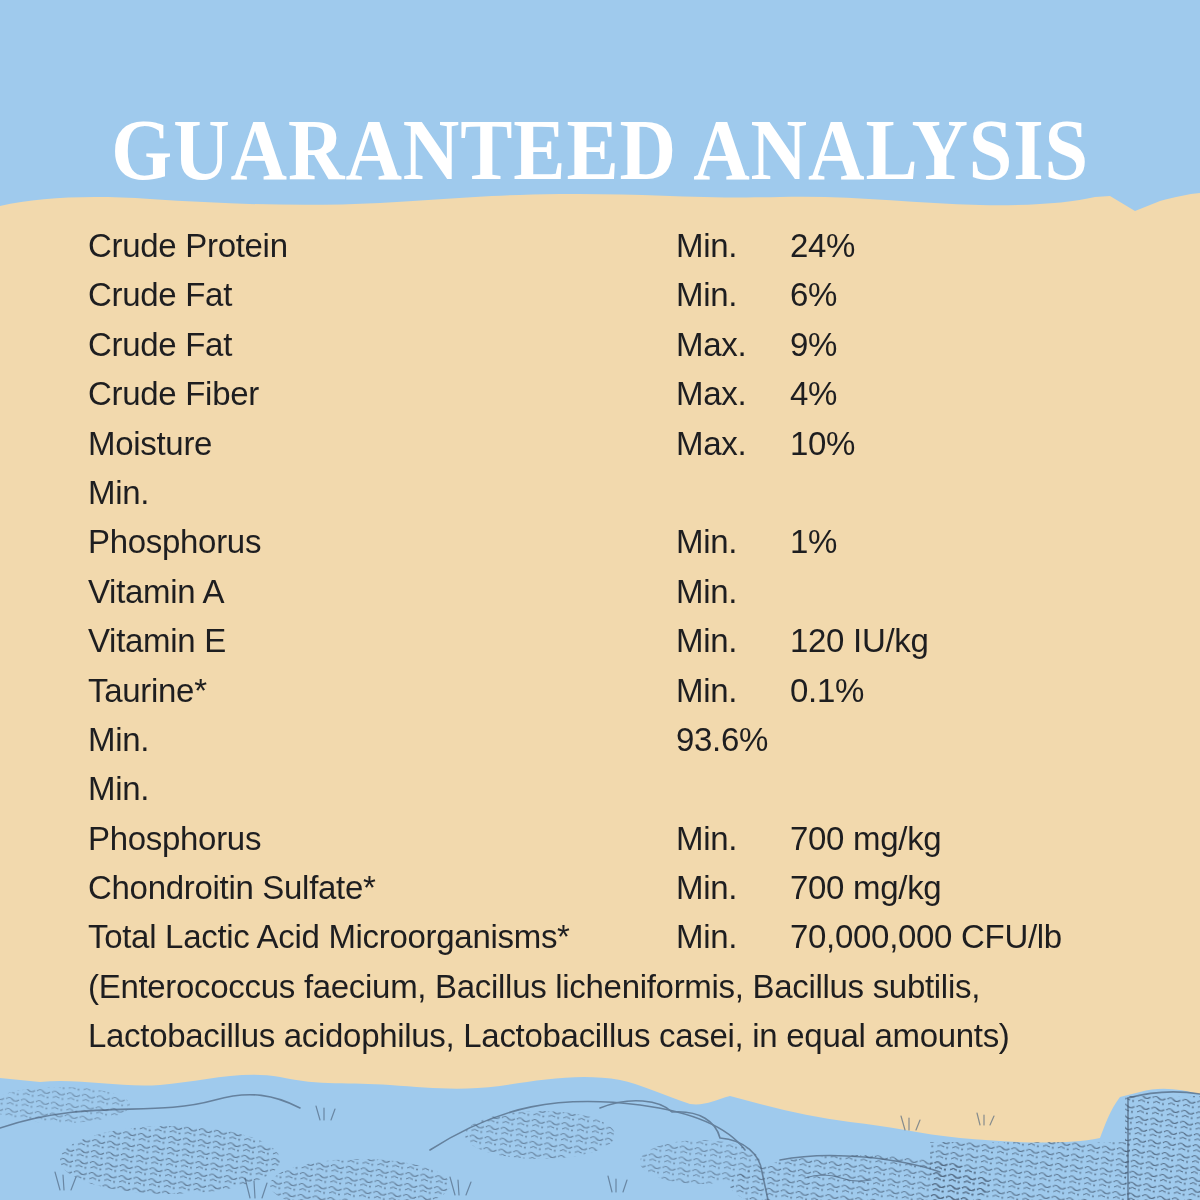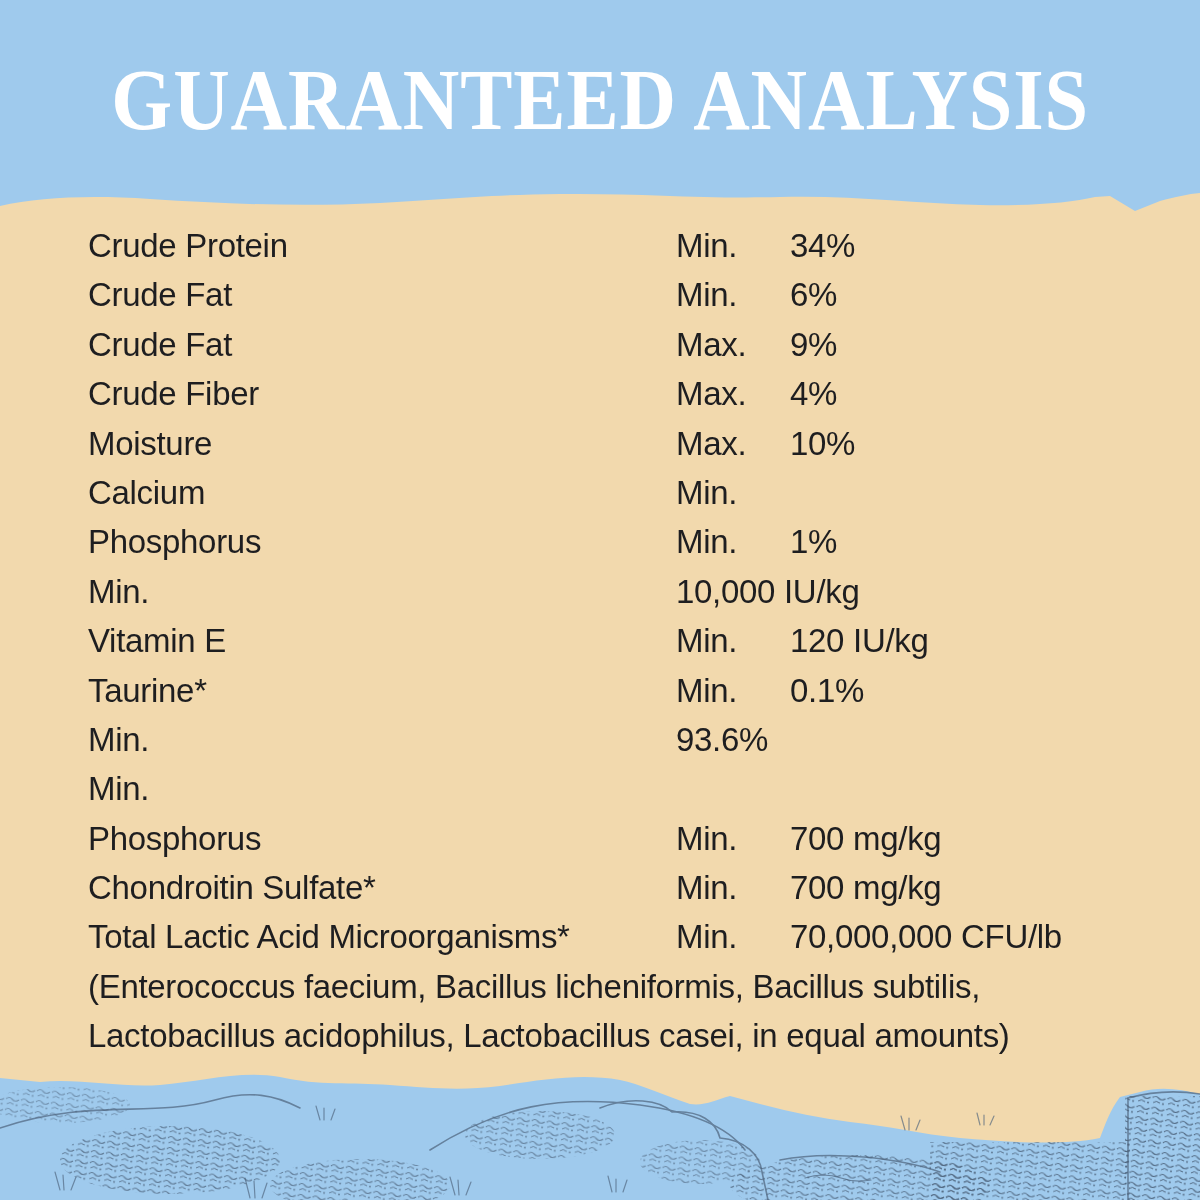"GUARANTEED ANALYSIS" .title-band { align-items: center -> flex-end }
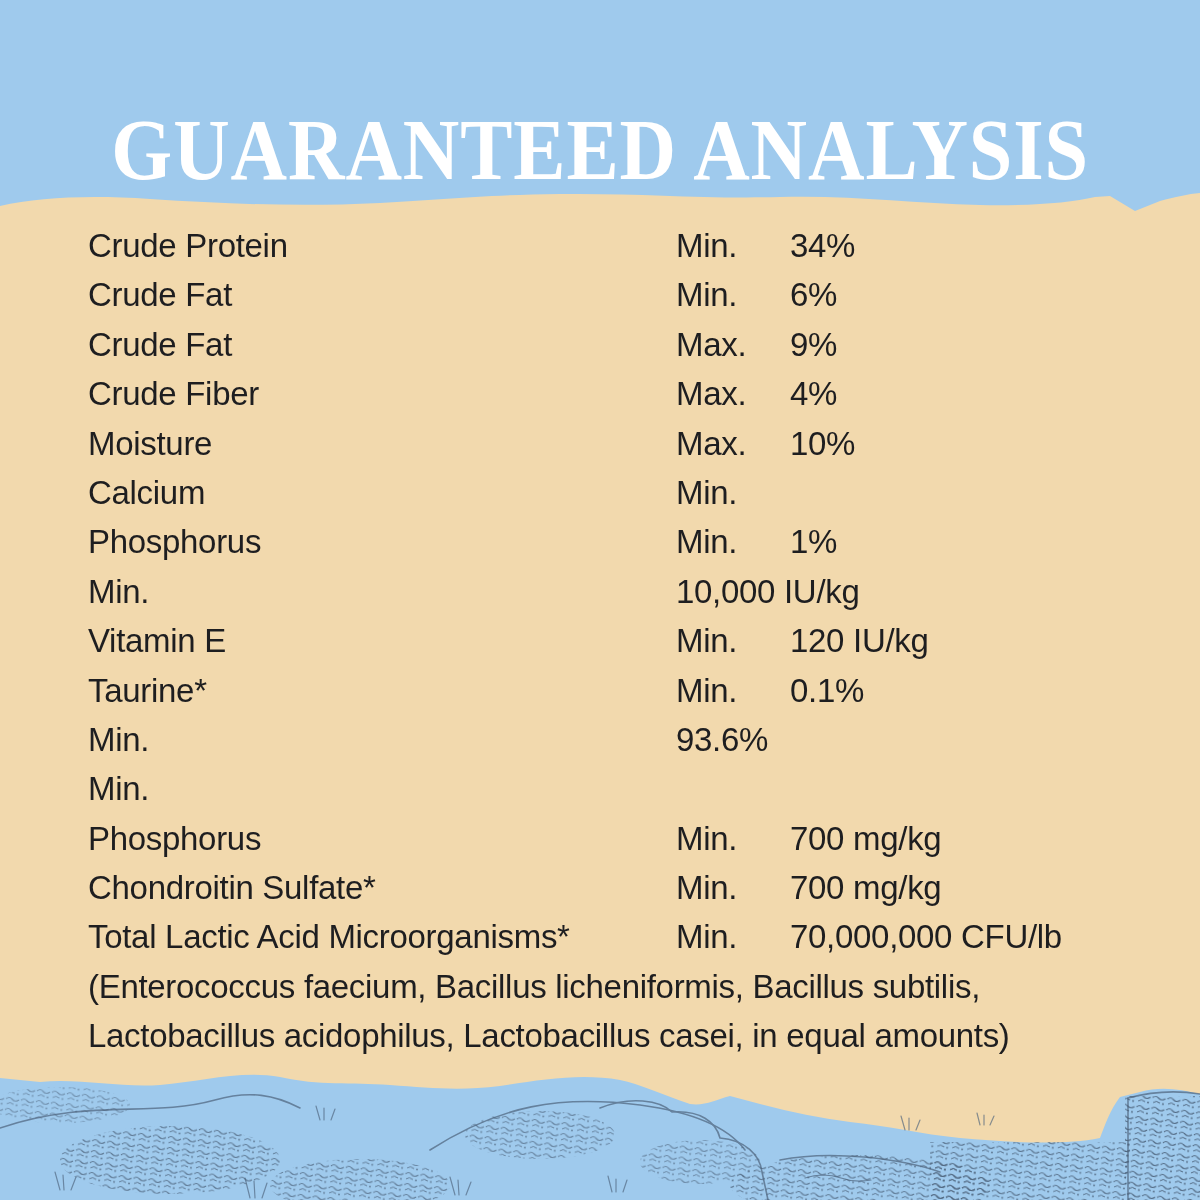"34%" span { text: 34% -> 24% }
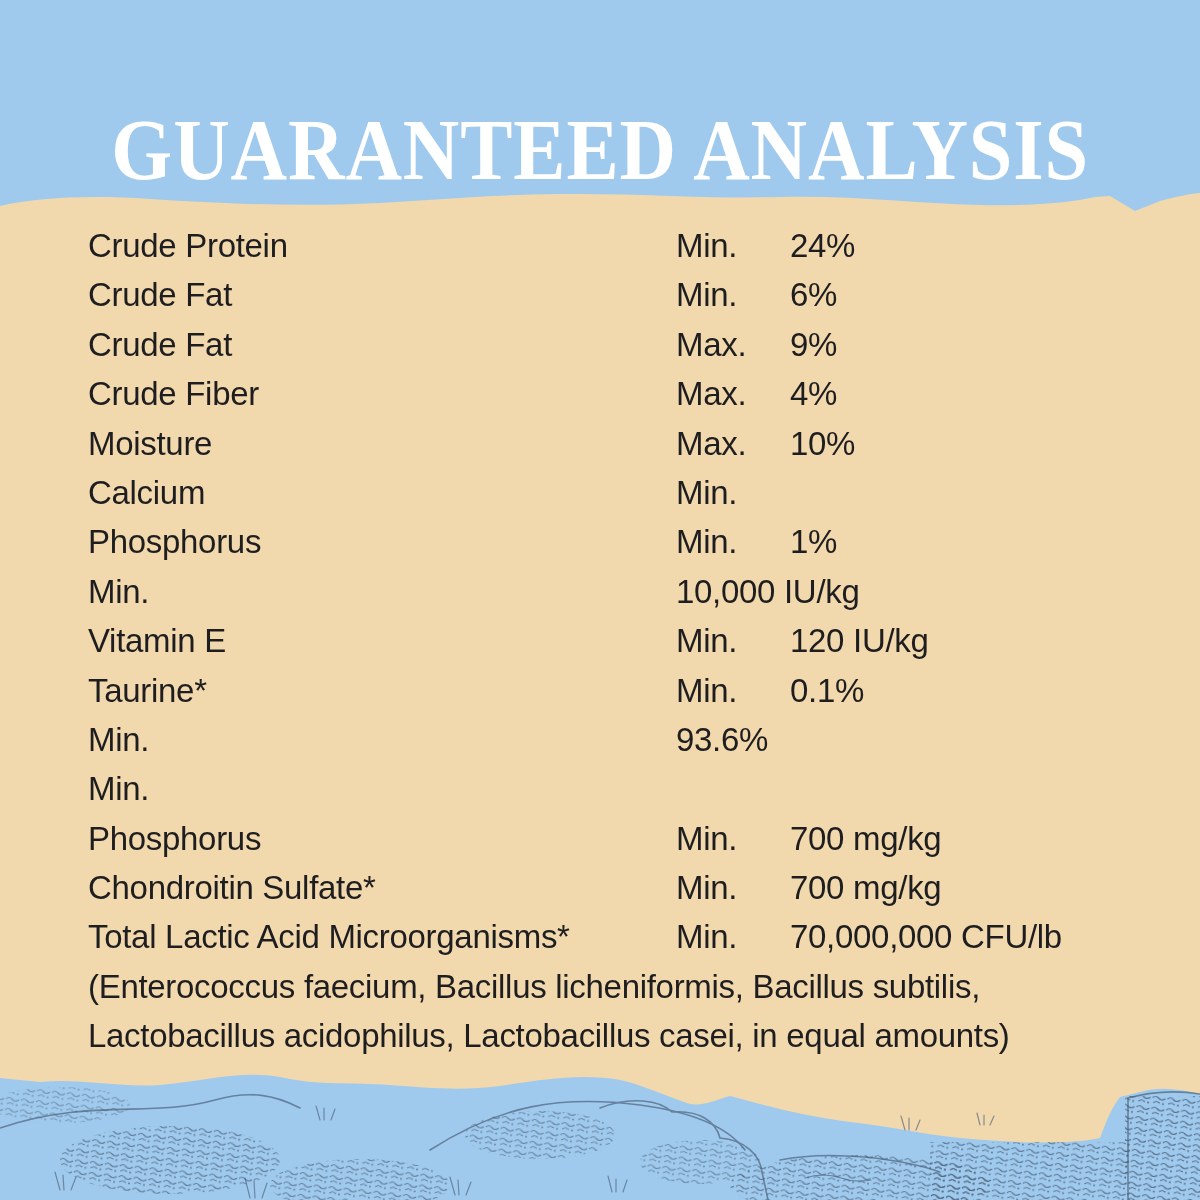"Calcium" span { html: <span>Calcium</span> -> none }
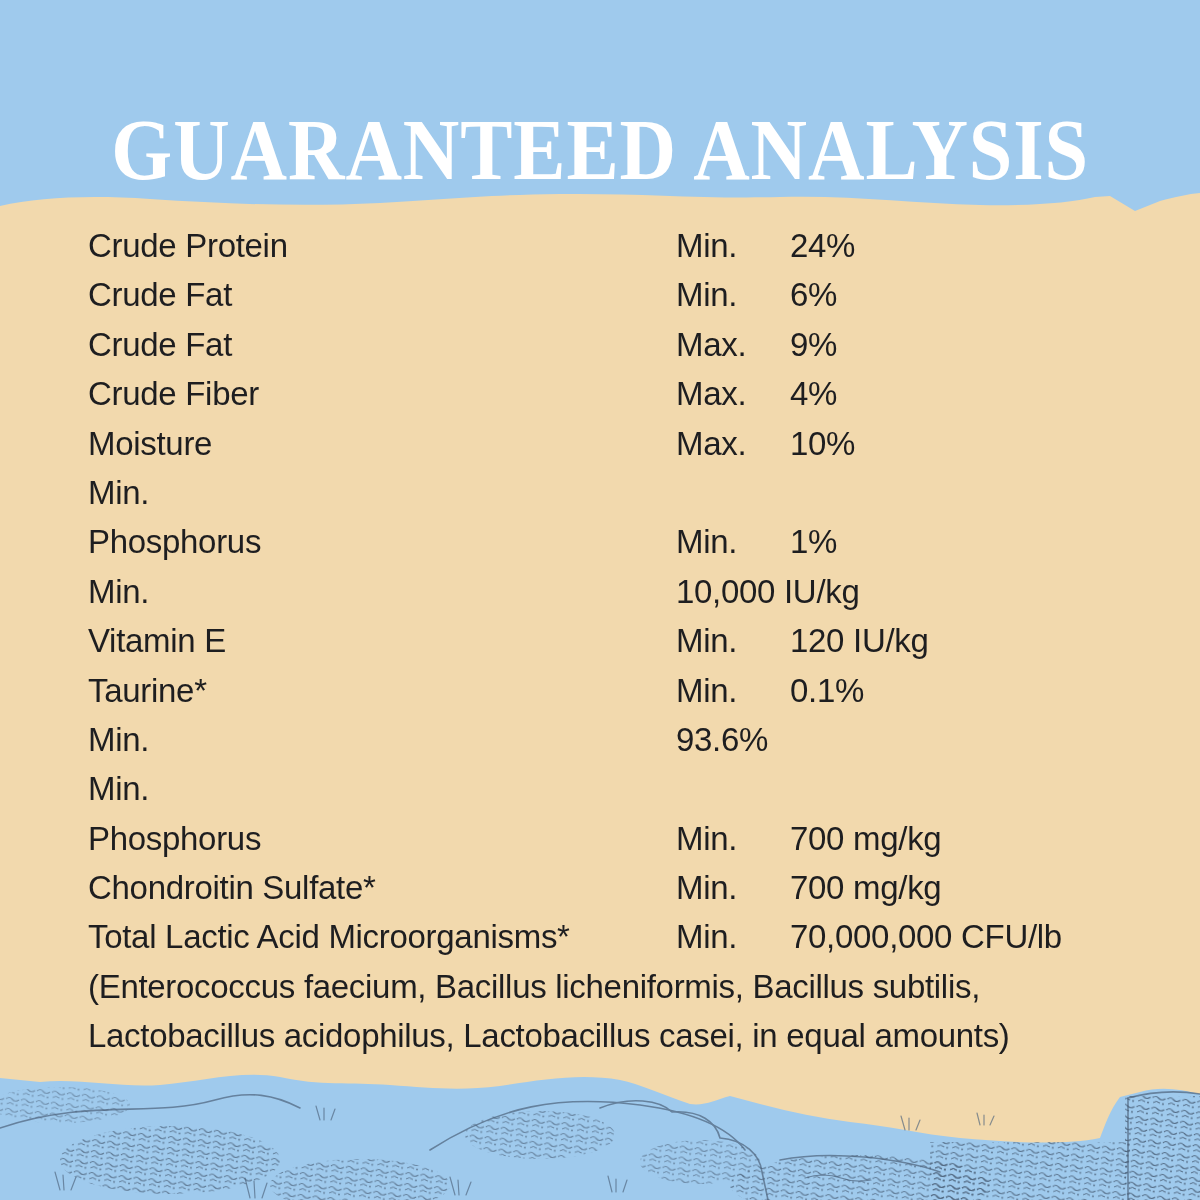"Vitamin A" span { html: none -> <span>Vitamin A</span> }
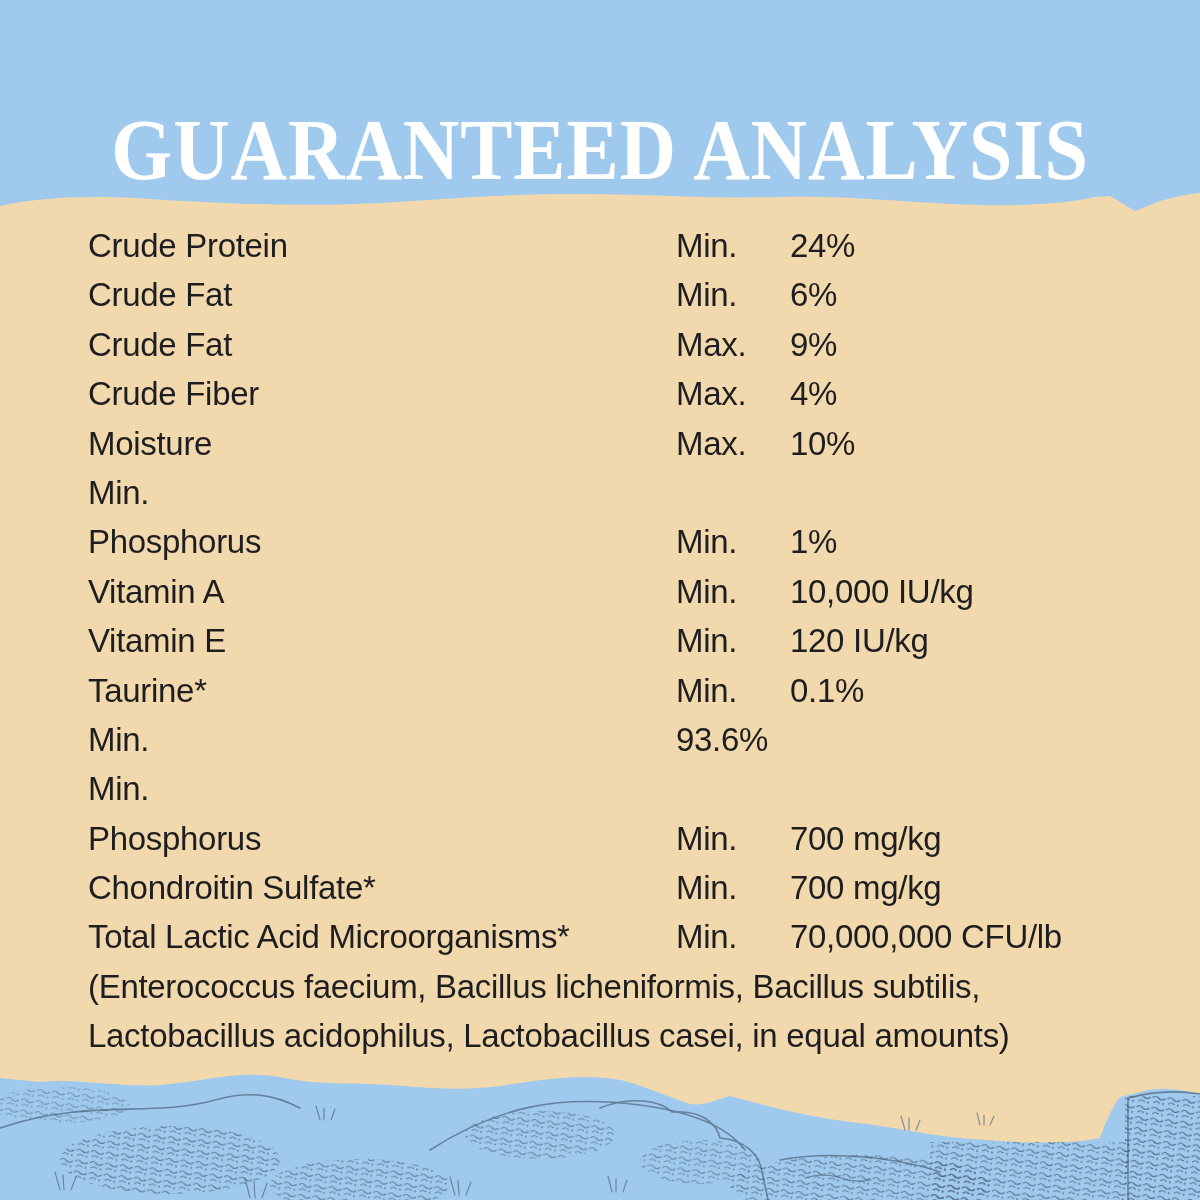"10,000 IU/kg" span { html: <span>10,000 IU/kg</span> -> none }
